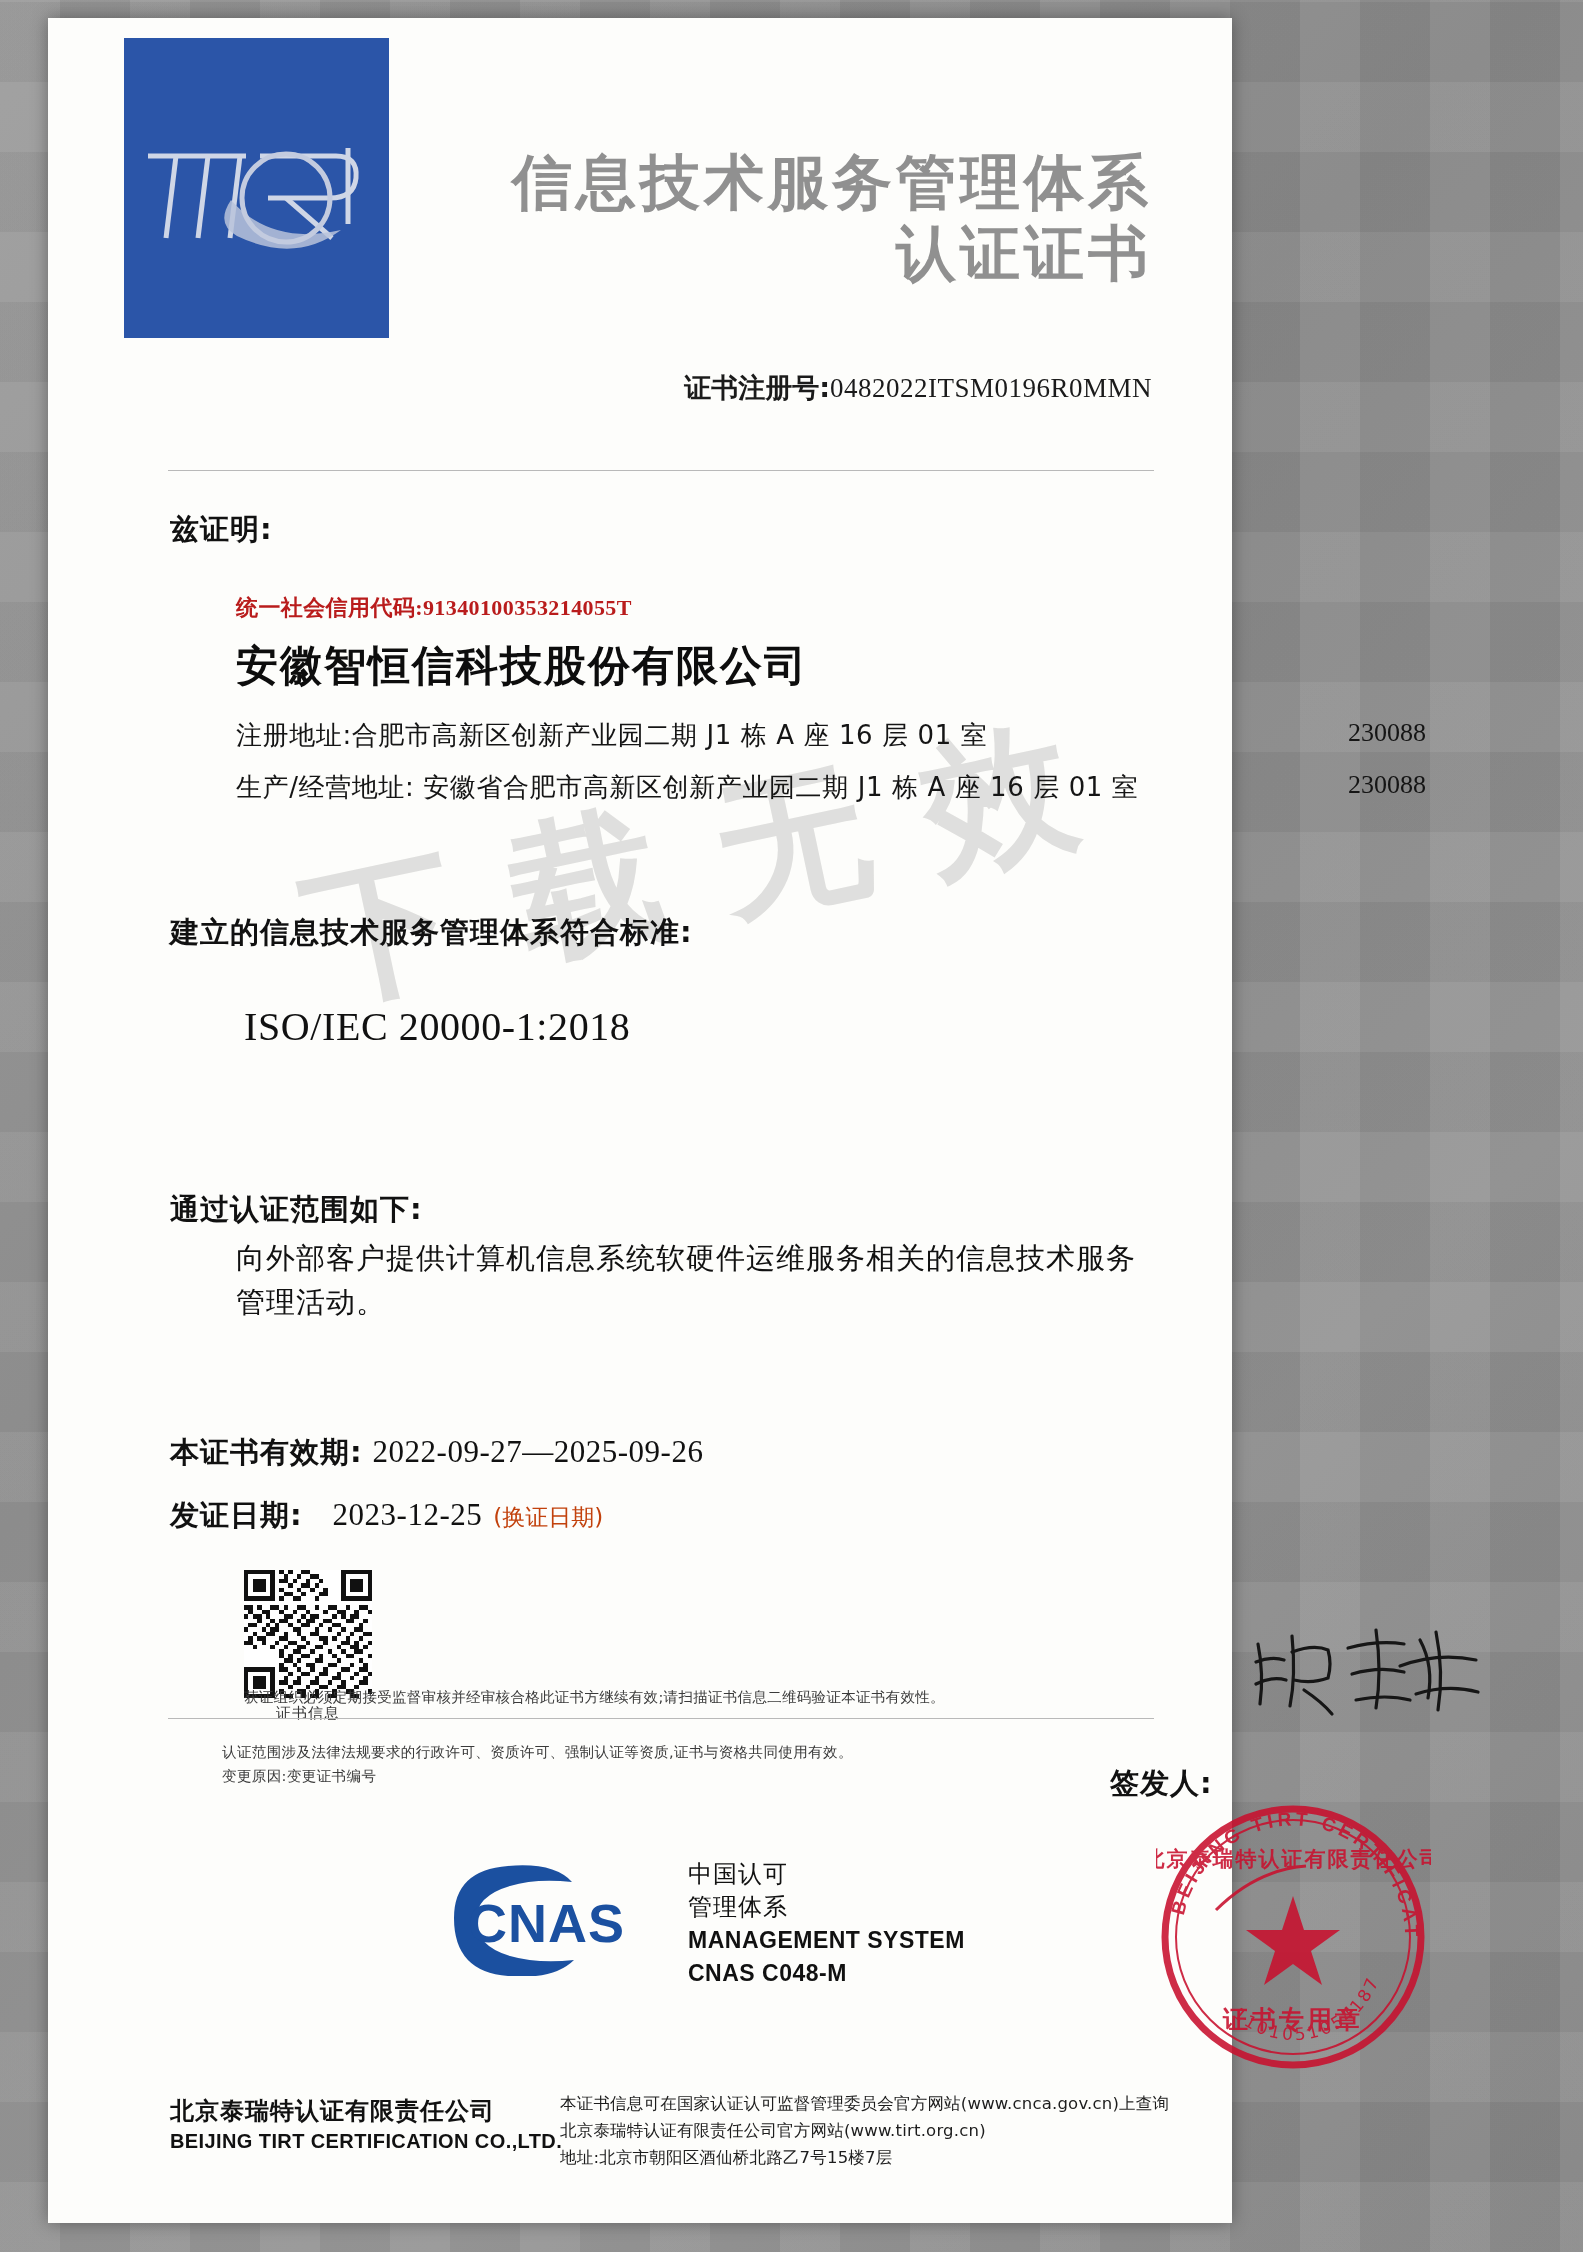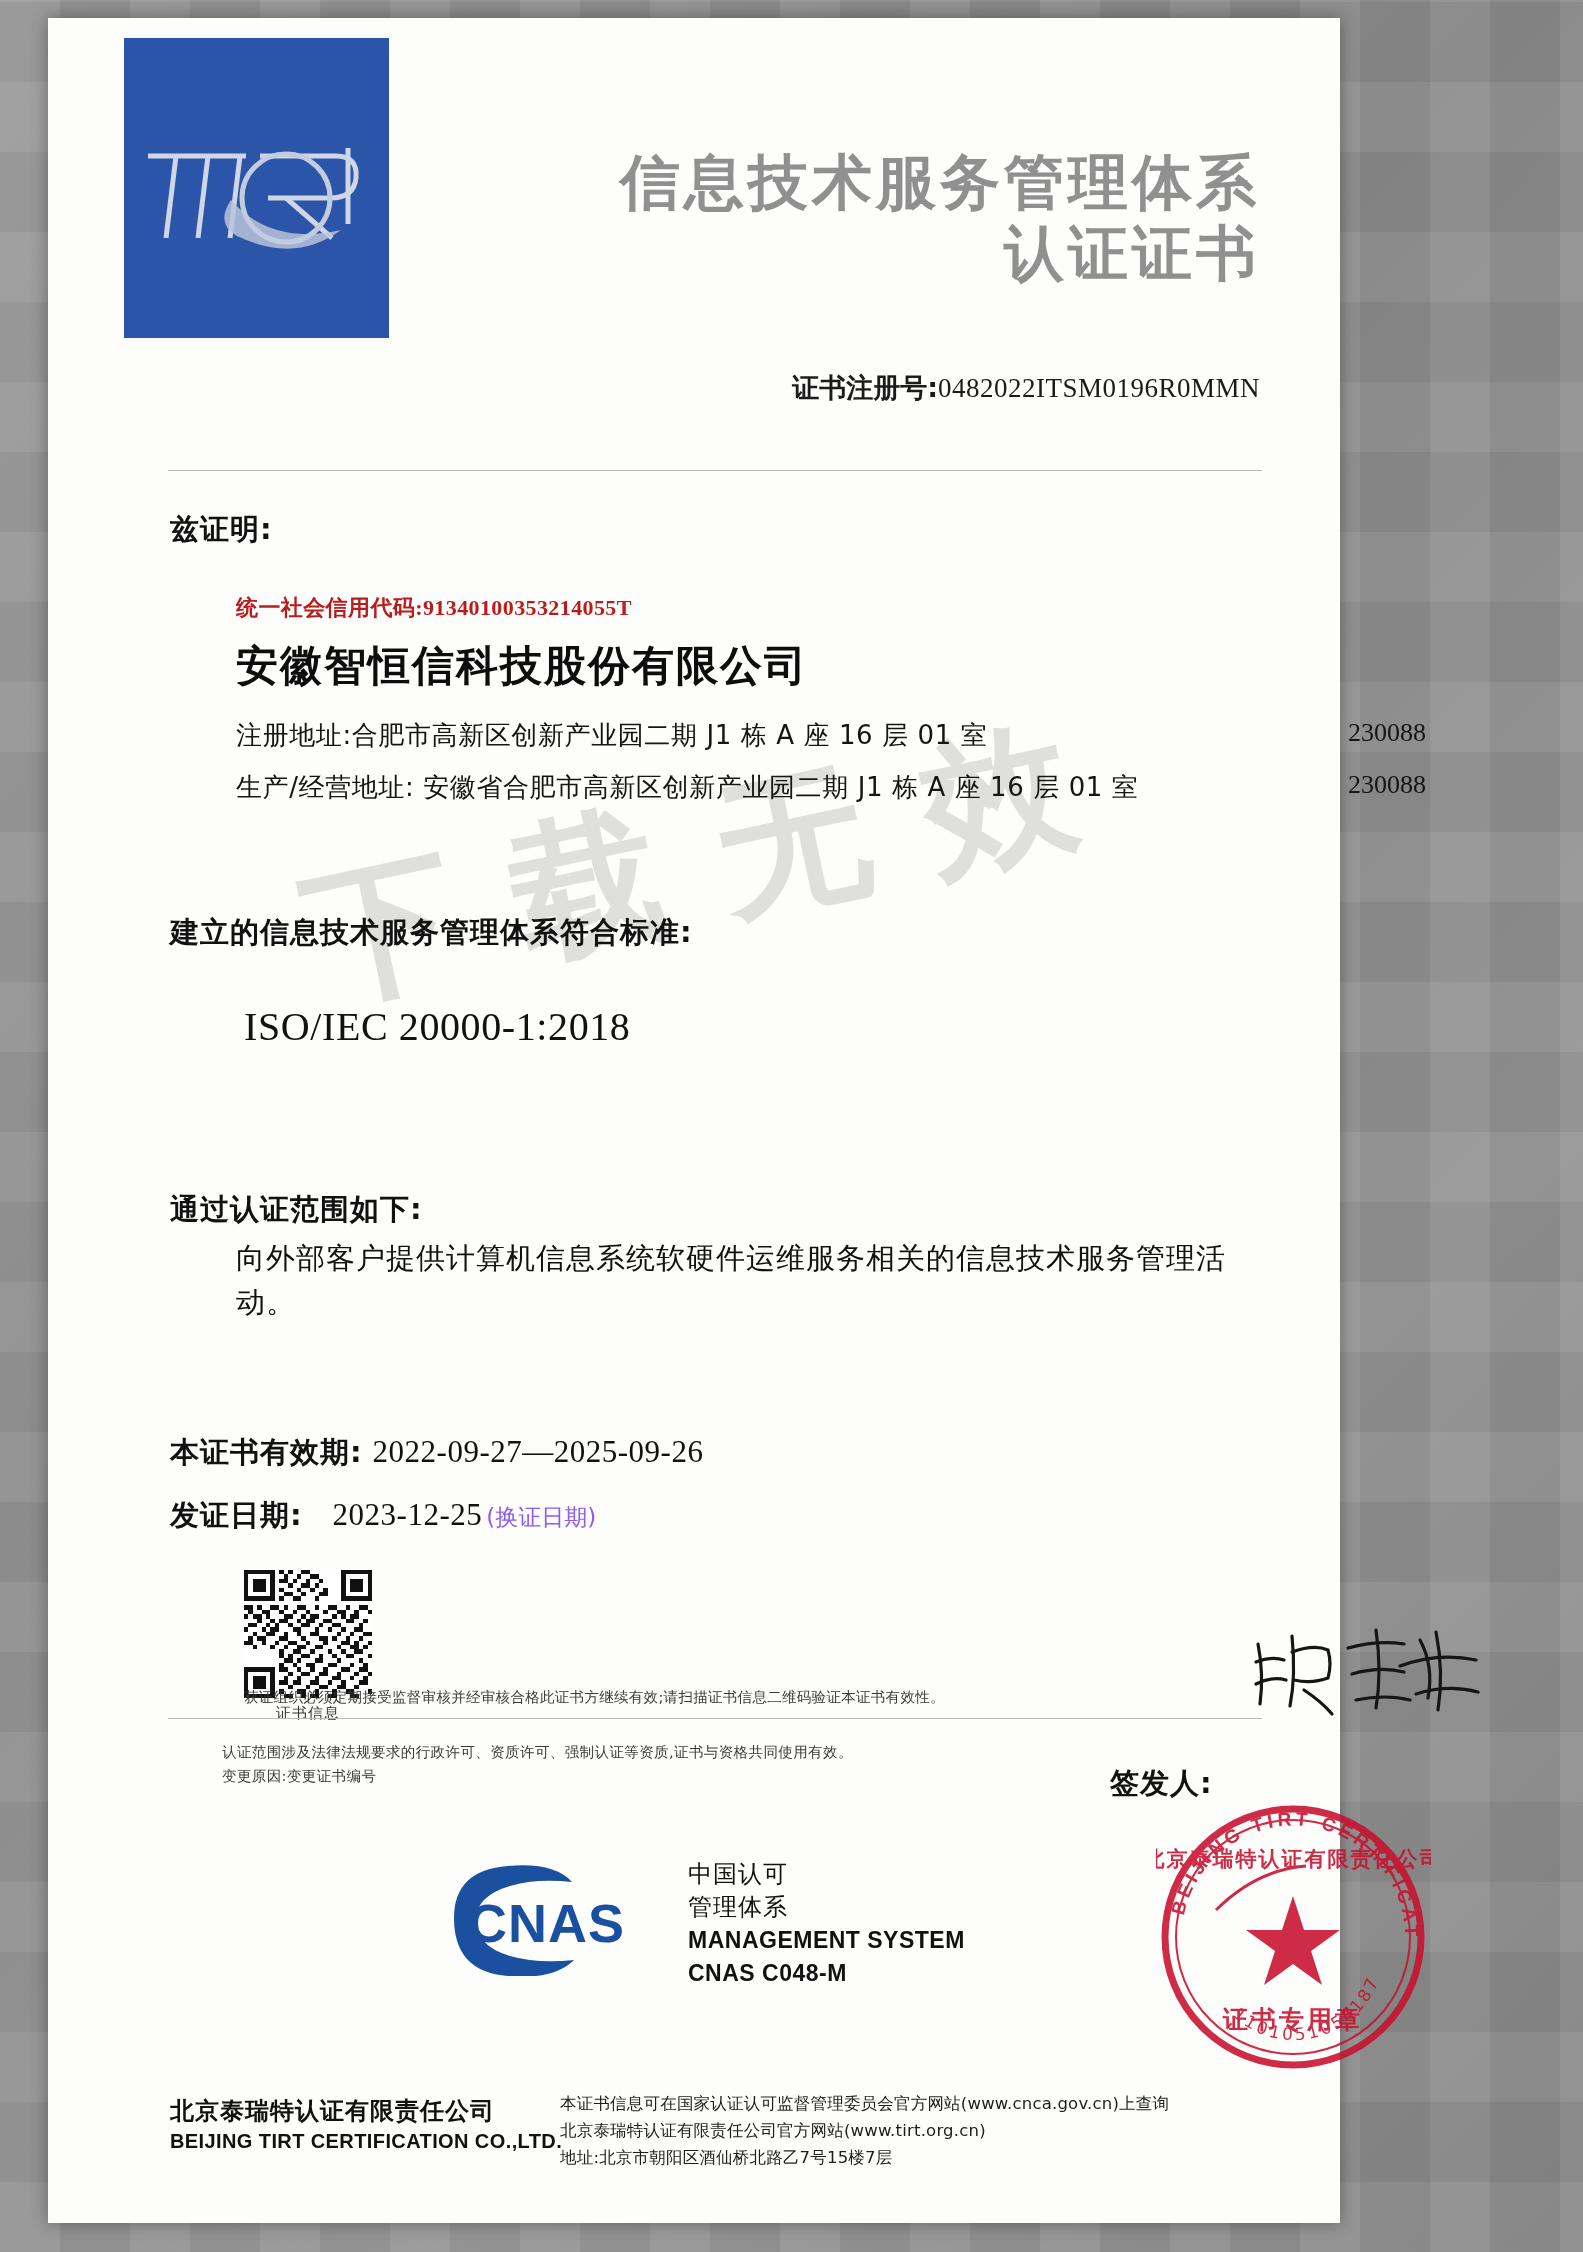"信息技术服务管理体系" .paper { width: 1292px -> 1184px }
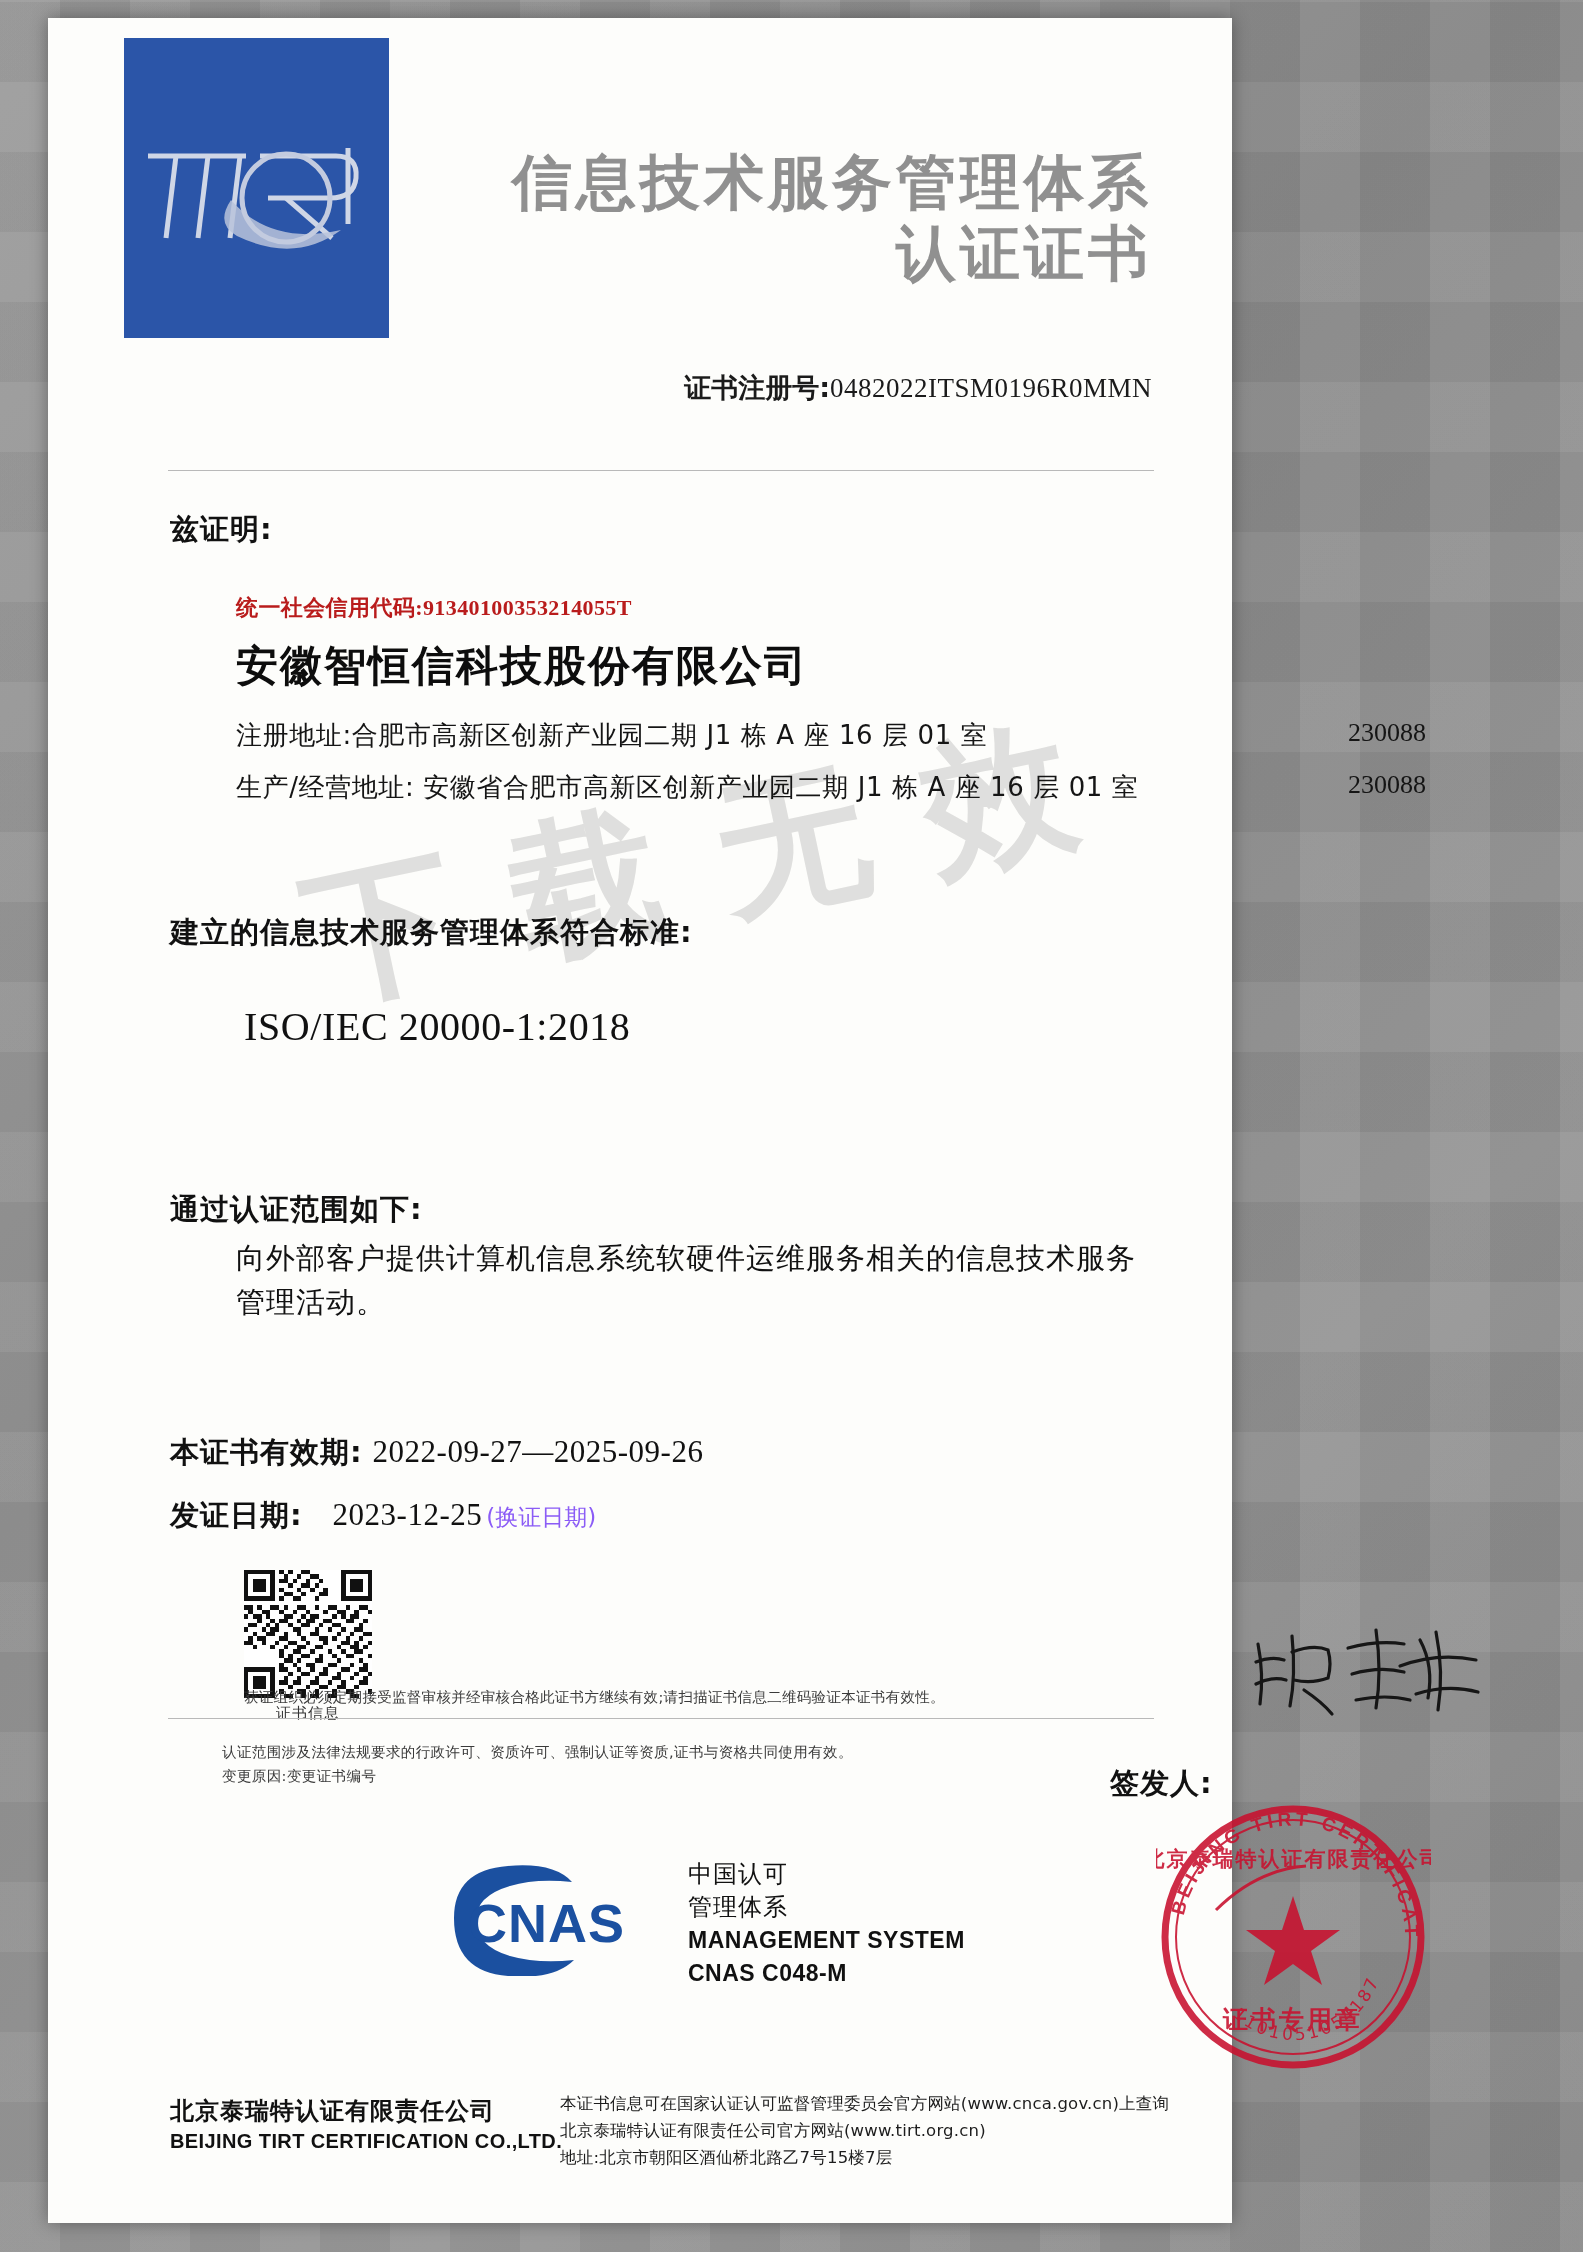"(换证日期)" .paren { color: #8b5cf6 -> #c2410c; margin-left: 4px -> 11px }
